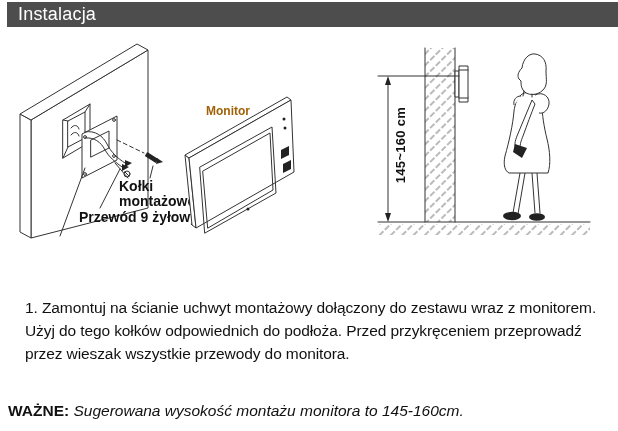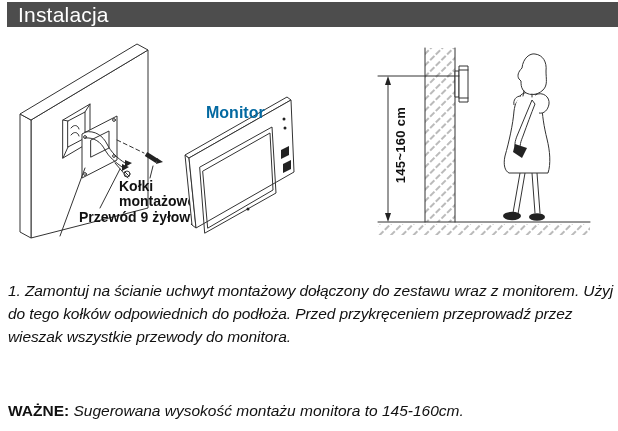"Instalacja" .header-bar { font-size: 21px -> 18px }
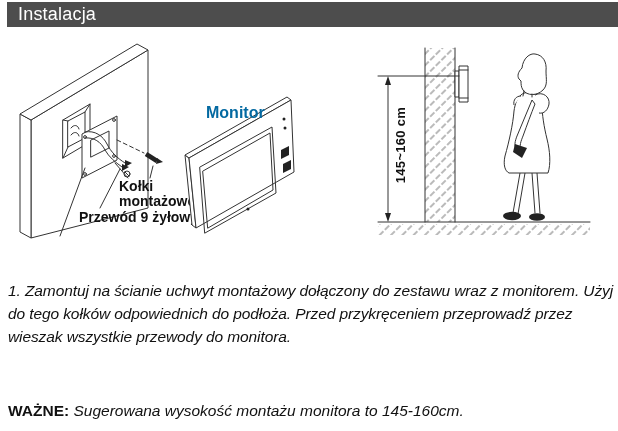"Monitor" .monitor-label { color: #0369a1 -> #a16207; font-size: 16px -> 12px }
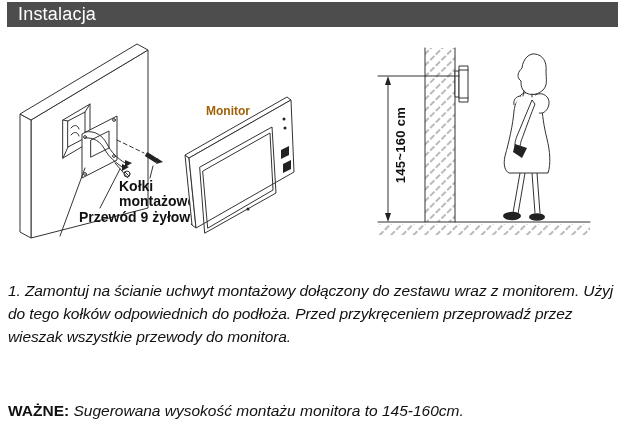"1. Zamontuj na ścianie uchwyt" .instructions p { font-style: italic -> none; margin: 0 -> 17px }
